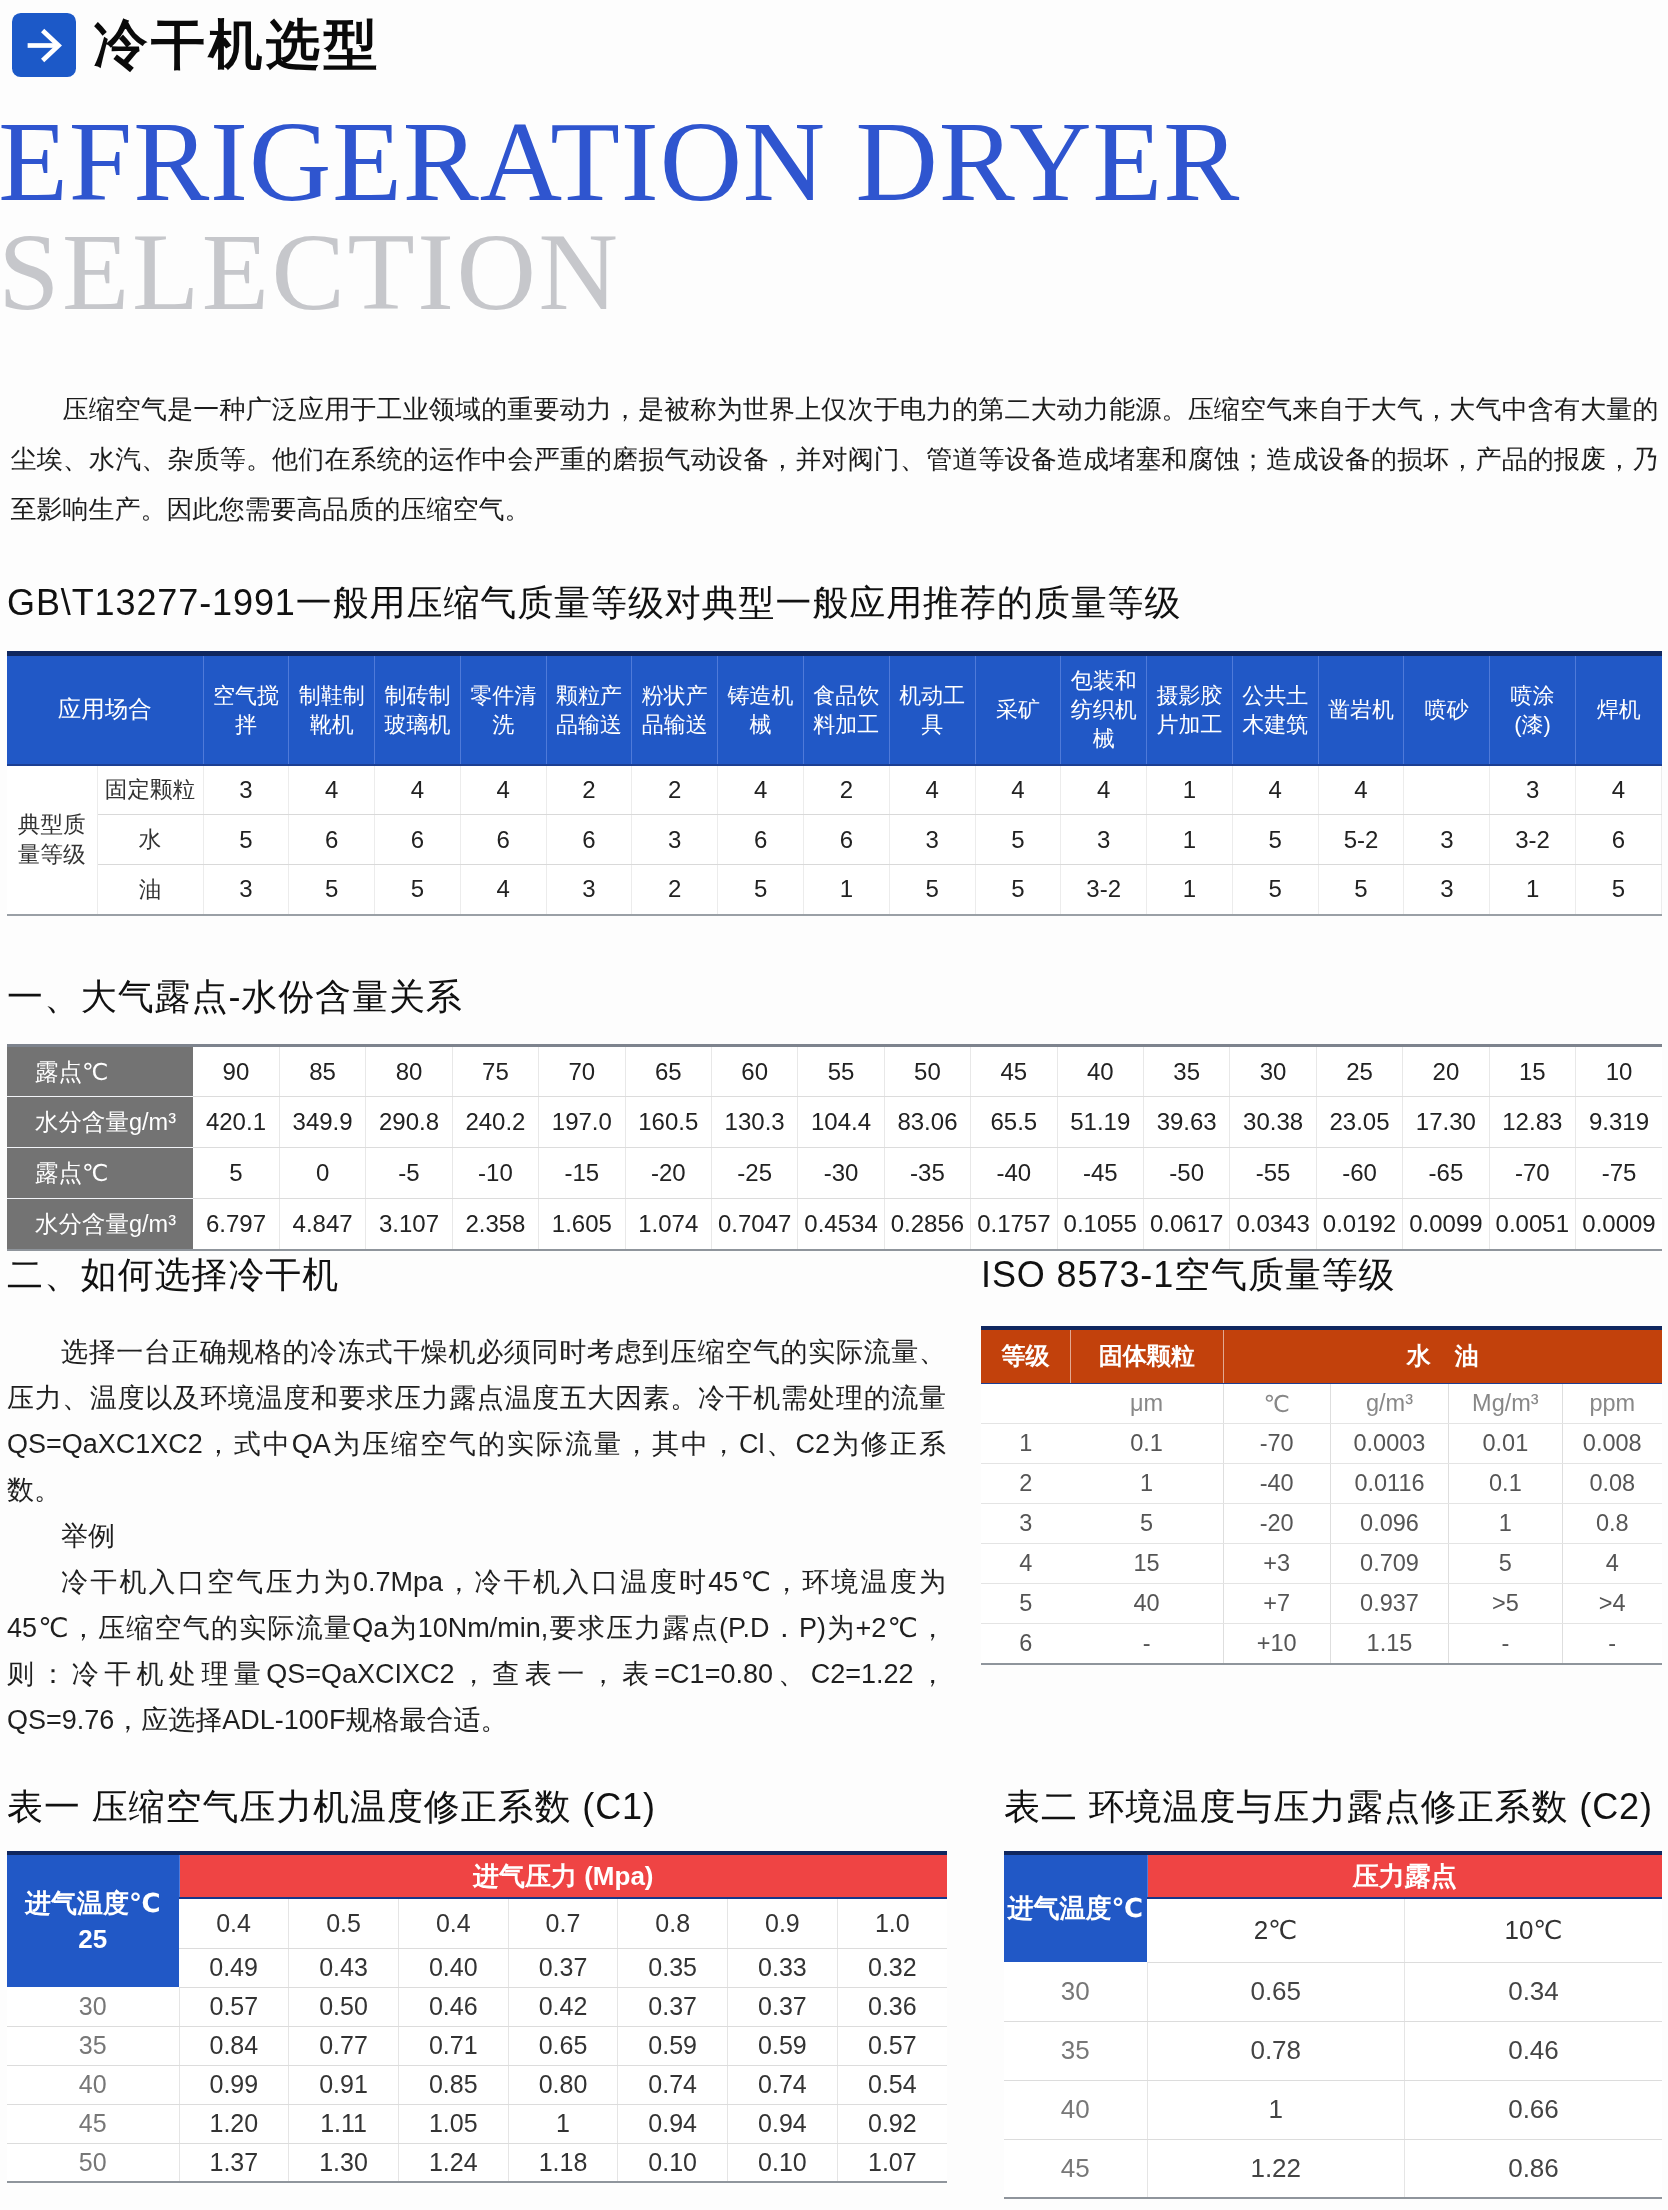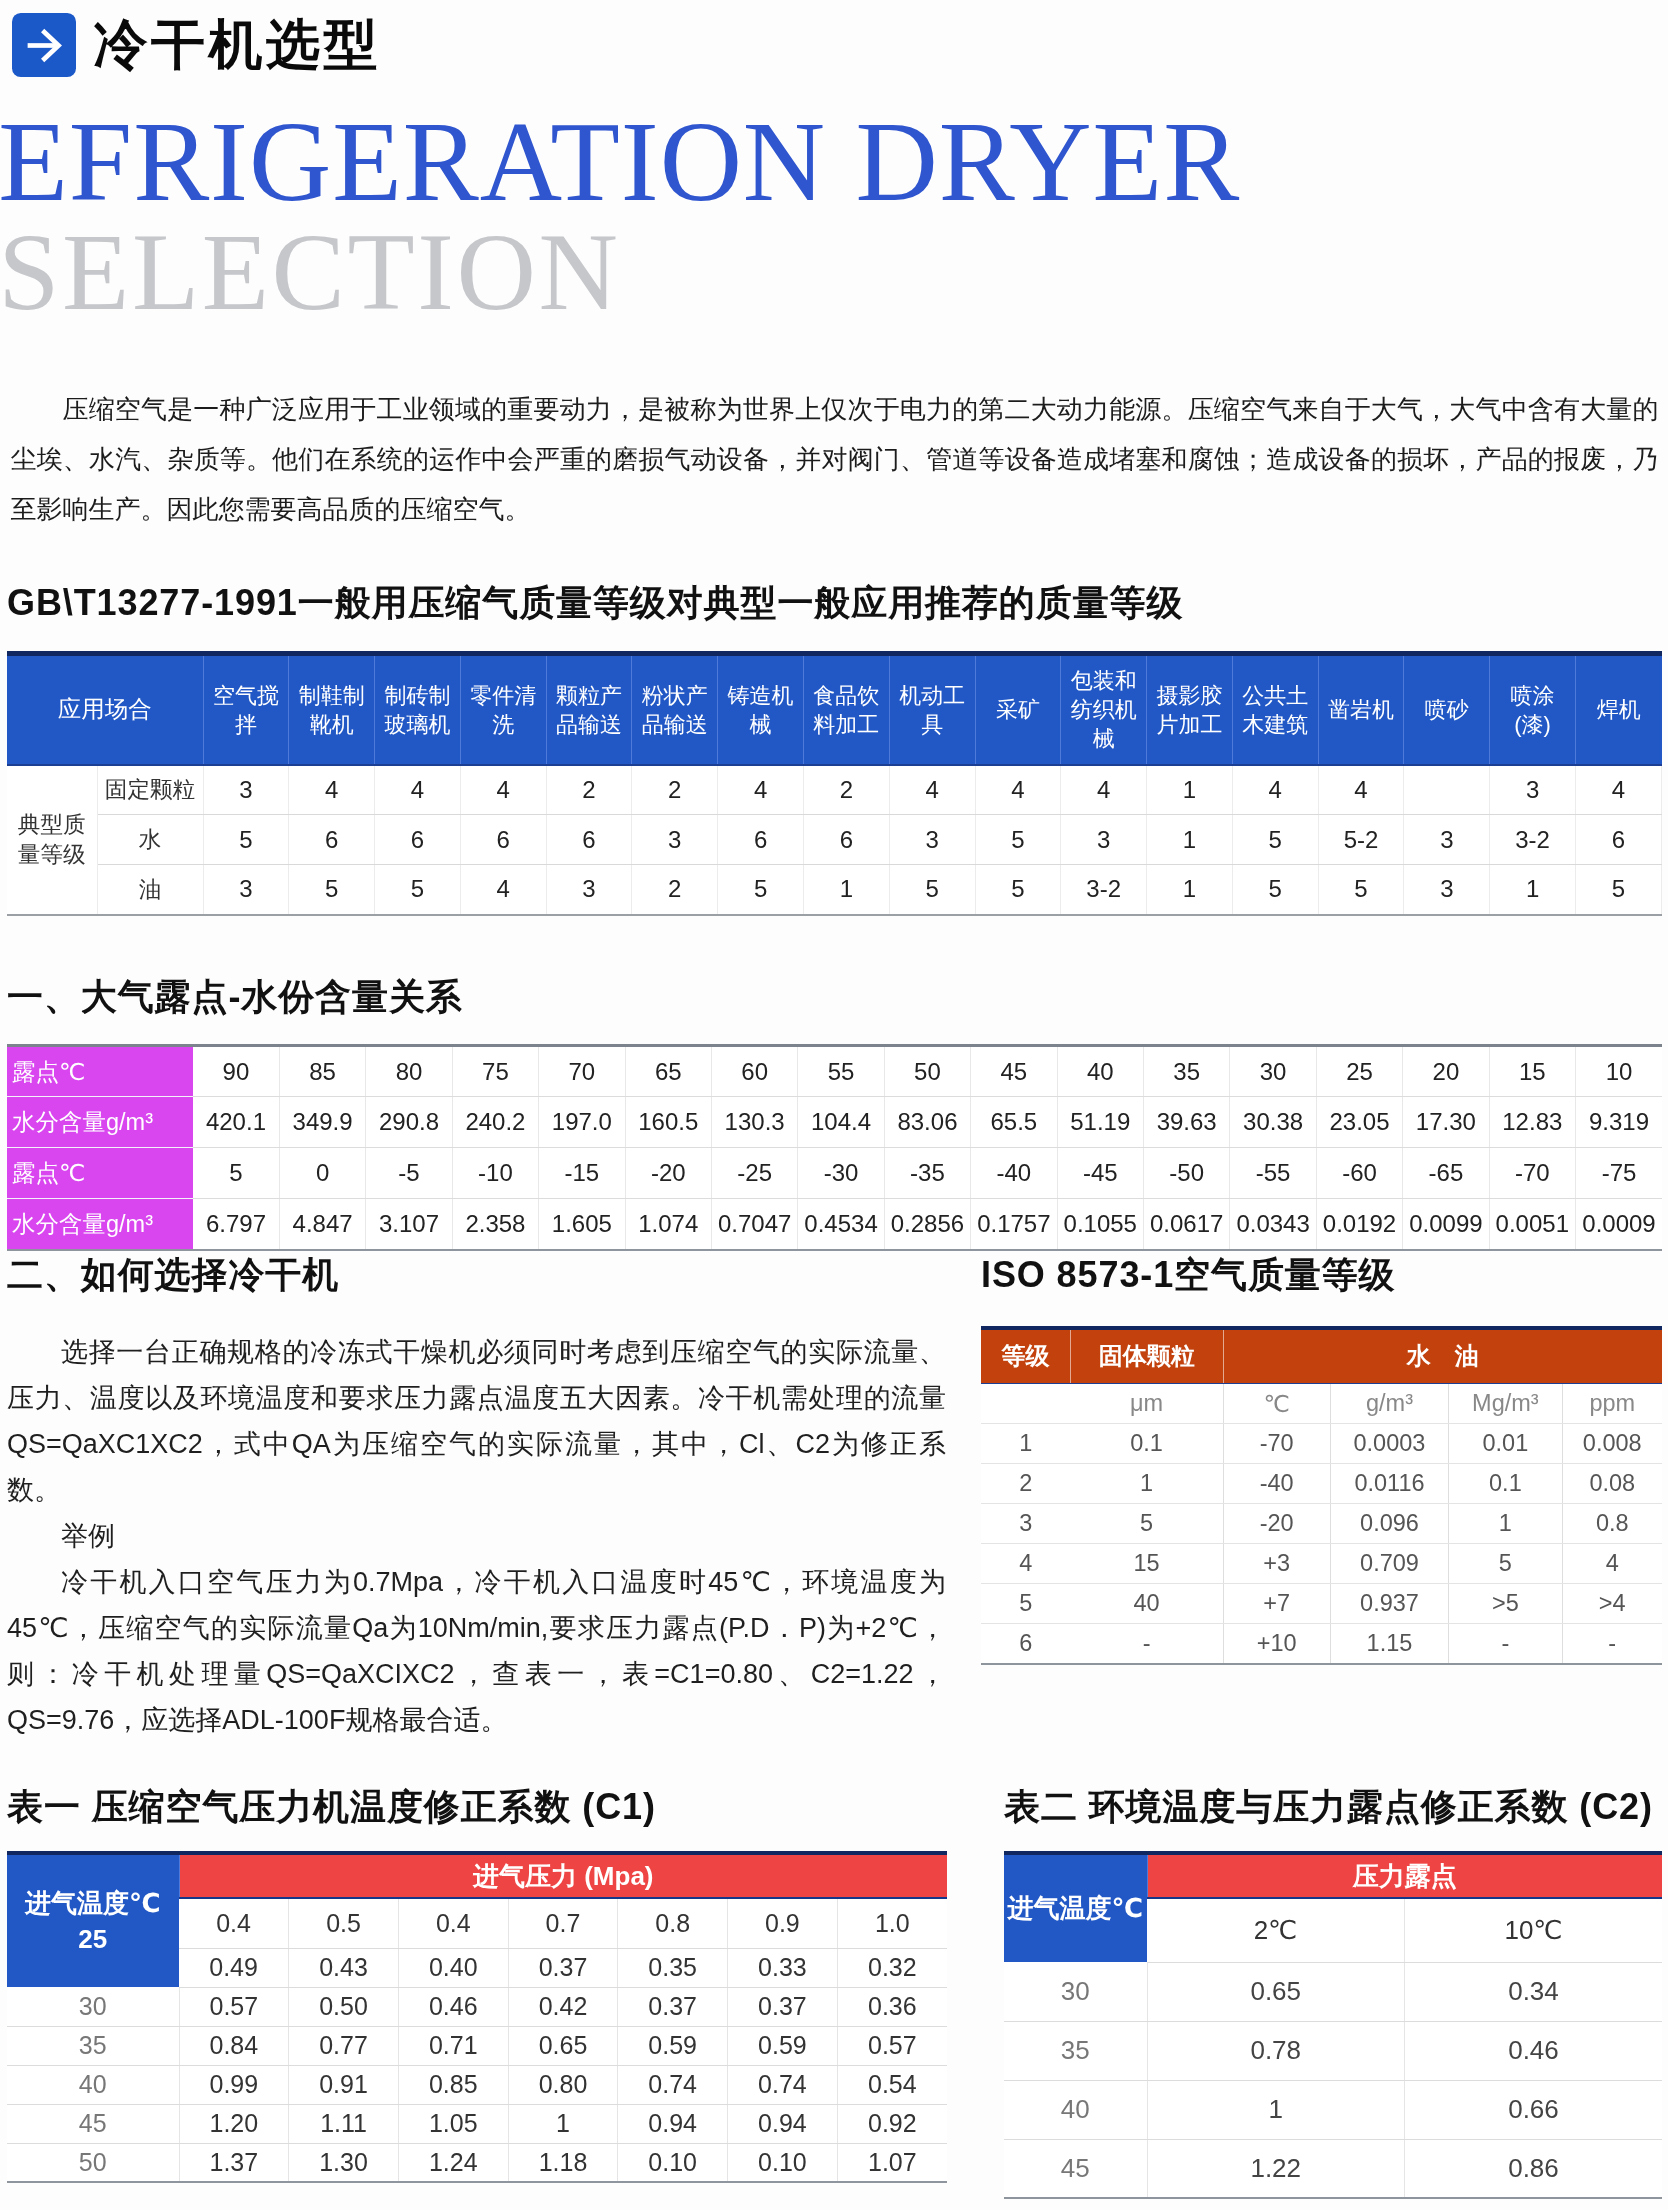"GB\T13277-1991一般用压缩气质量等级对典型一般应用推荐的质量等级" .sec-title { font-weight: bold -> normal }
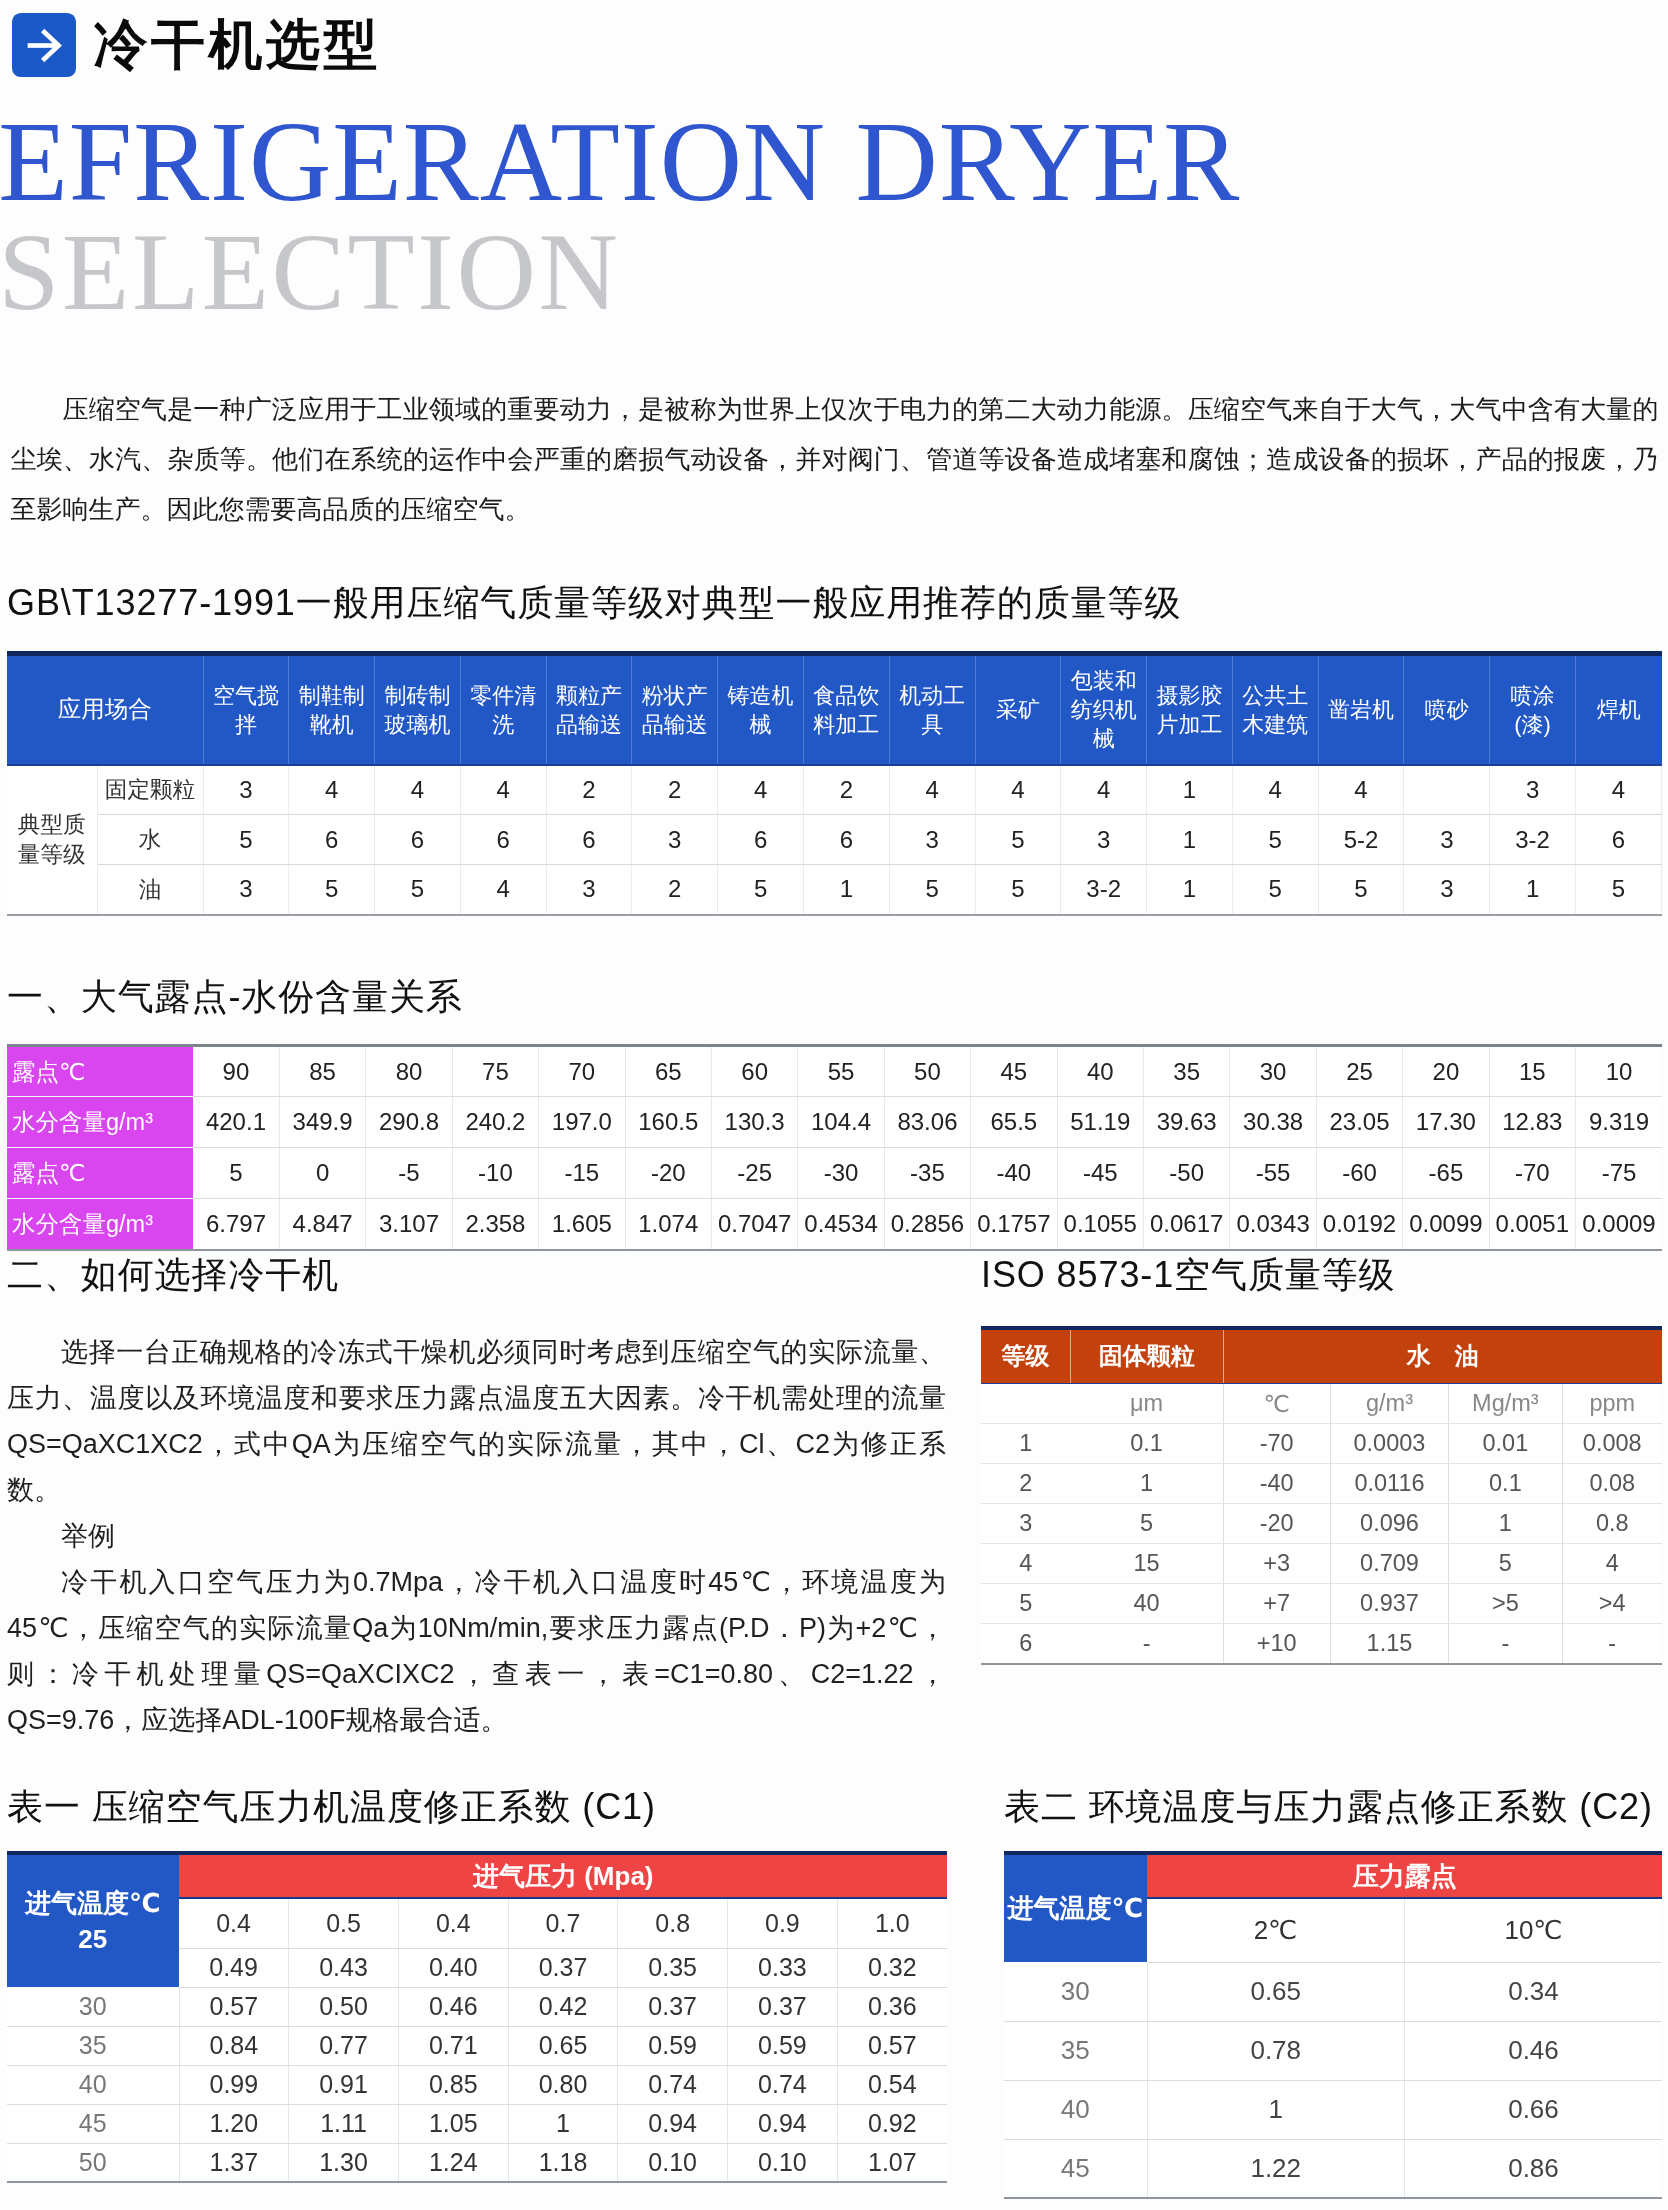"露点℃" .dew th { background: #d946ef -> #737373; padding-left: 5px -> 28px }
